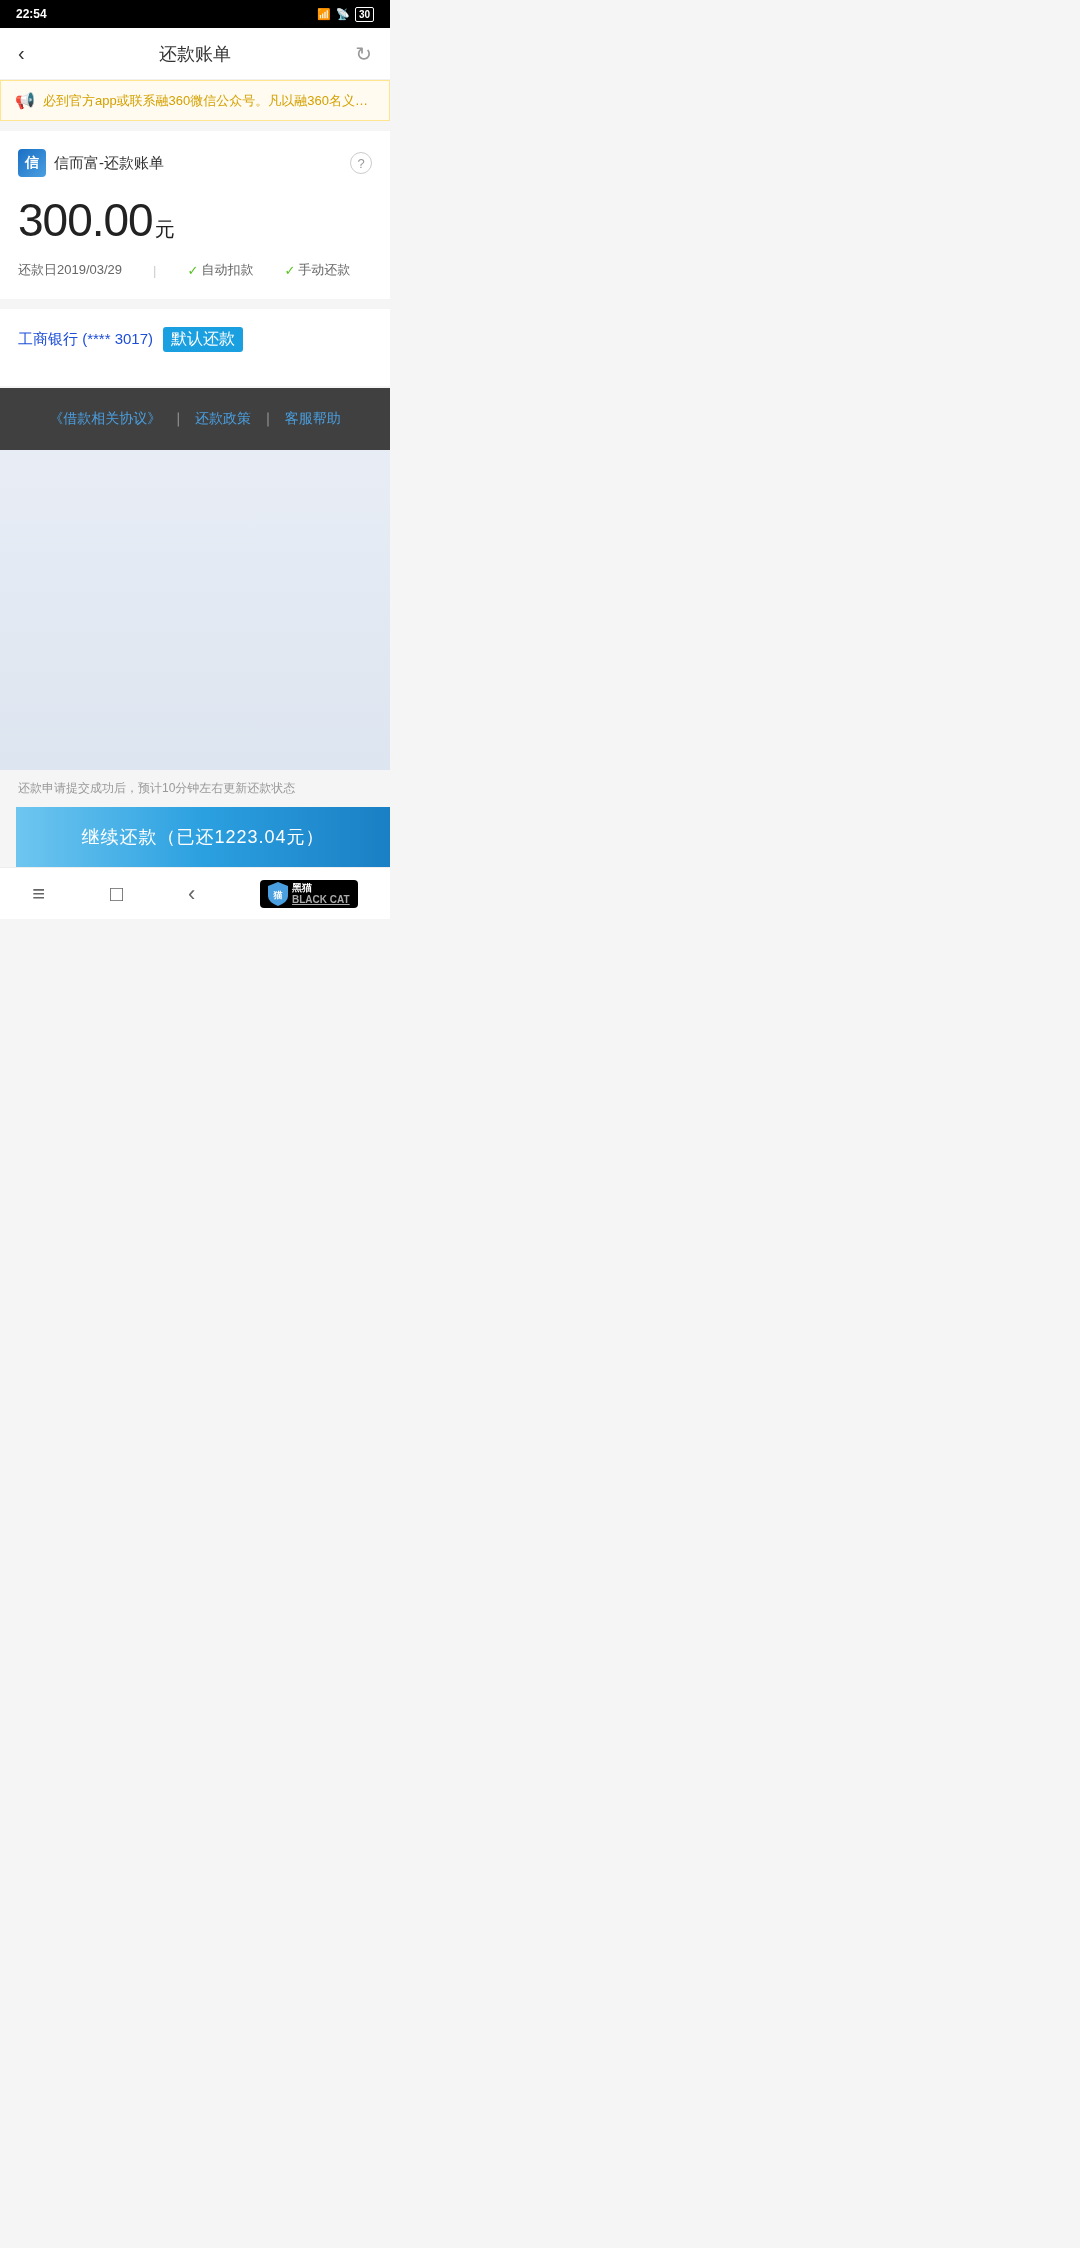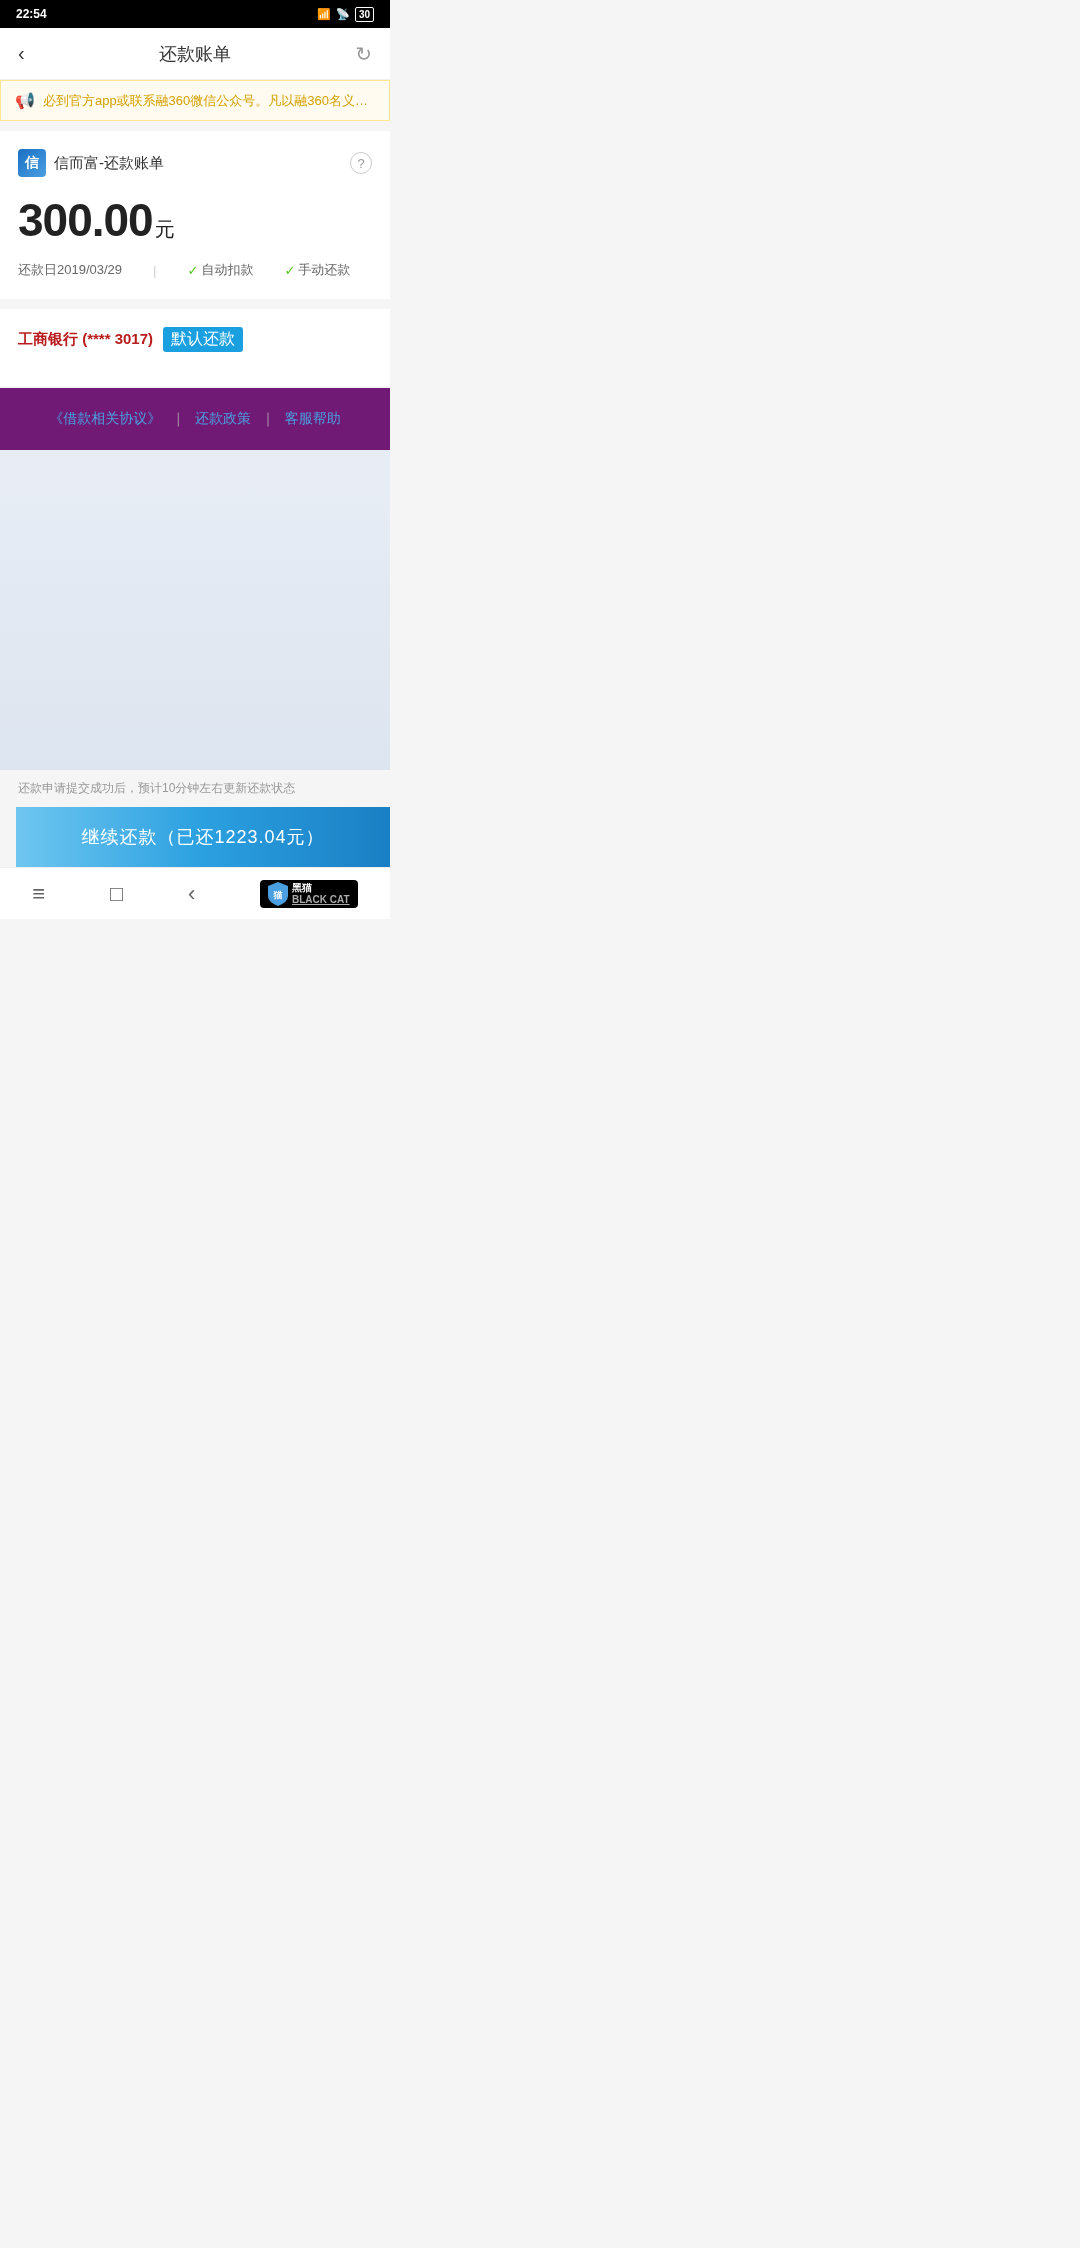"300.00" .amount-value { font-weight: 700 -> 400 }
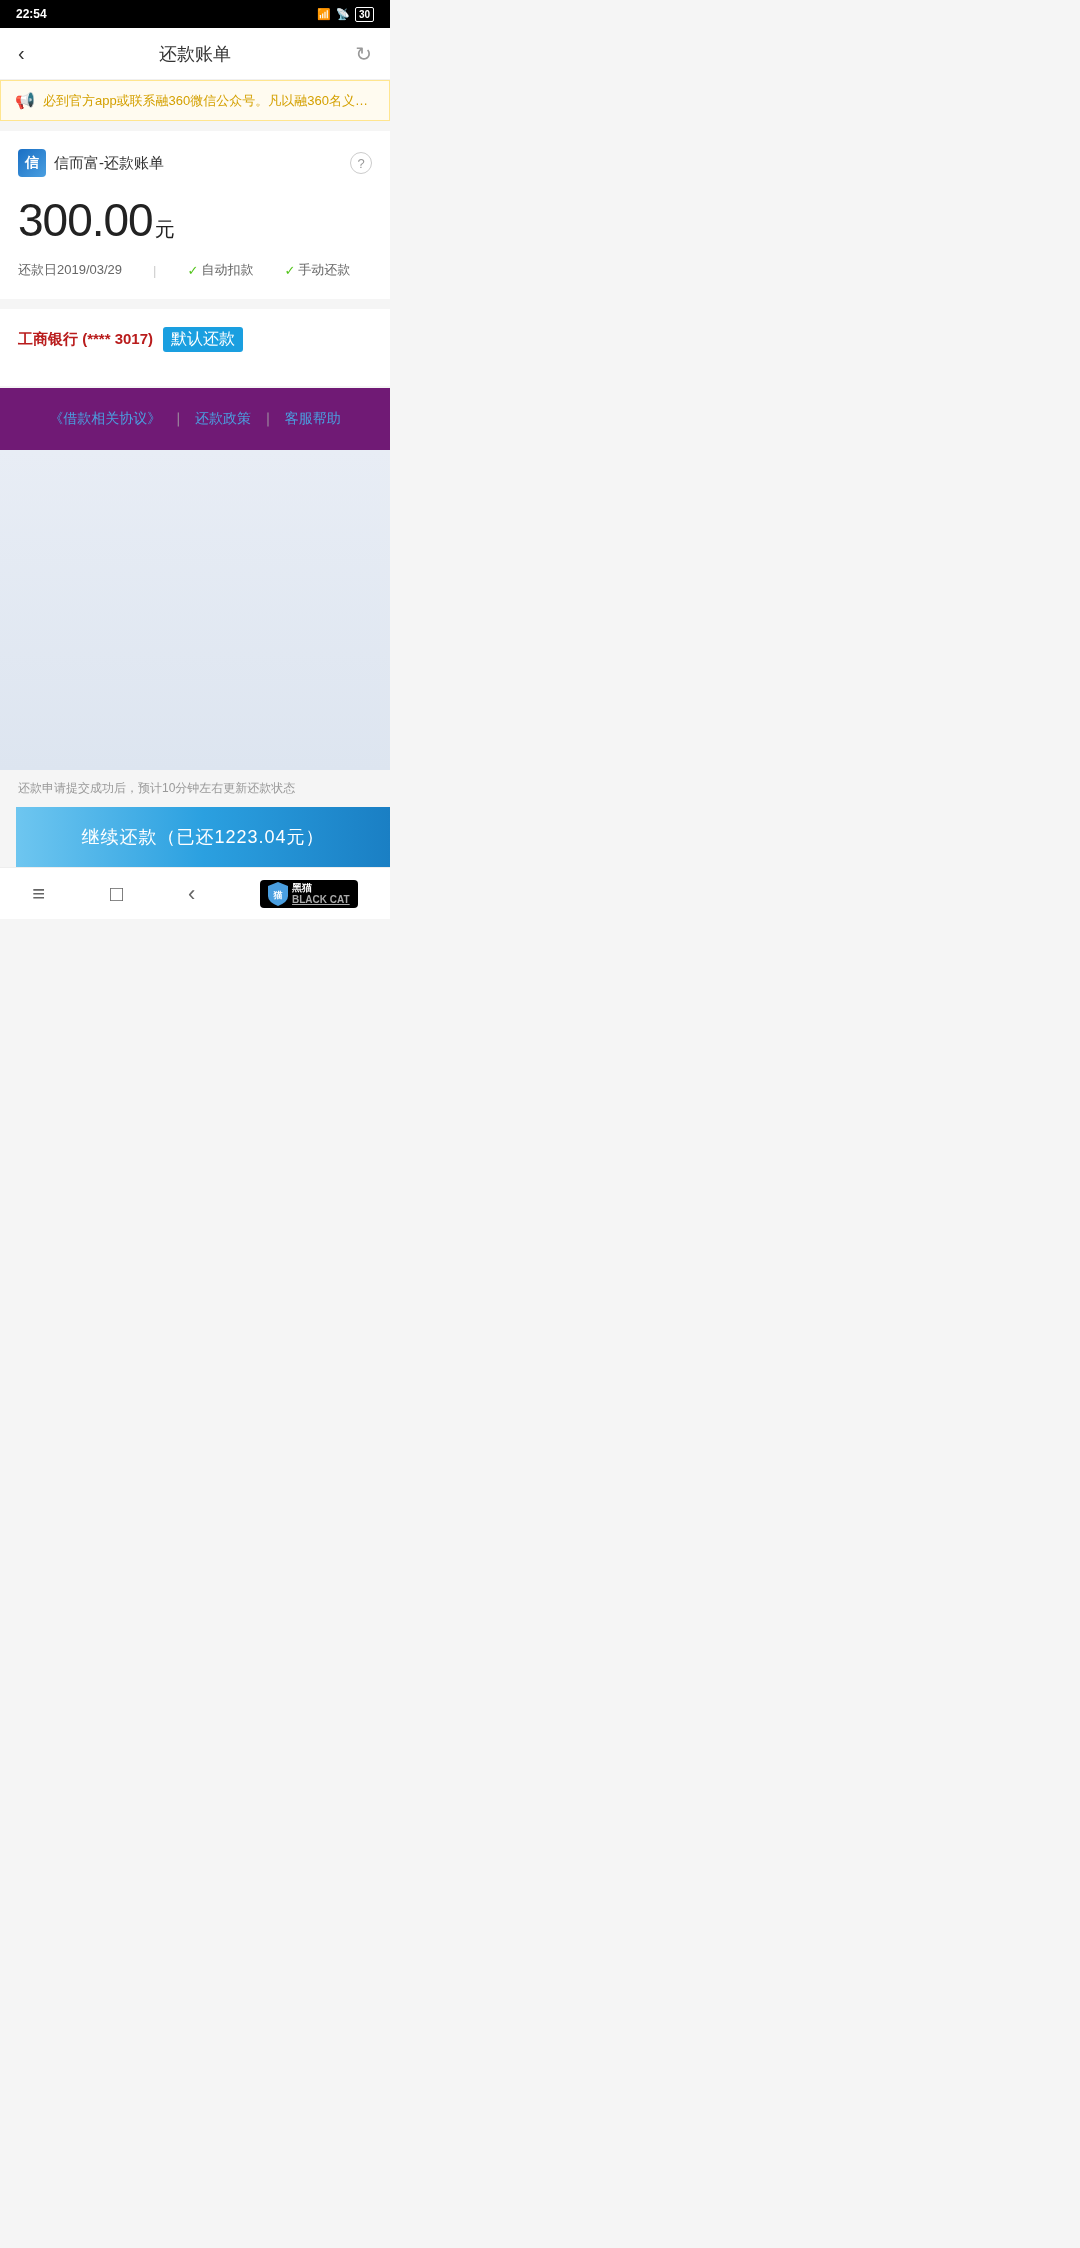"工商银行 (**** 3017)" .bank-name { color: #b91c1c -> #1d4ed8; font-weight: 700 -> 400 }
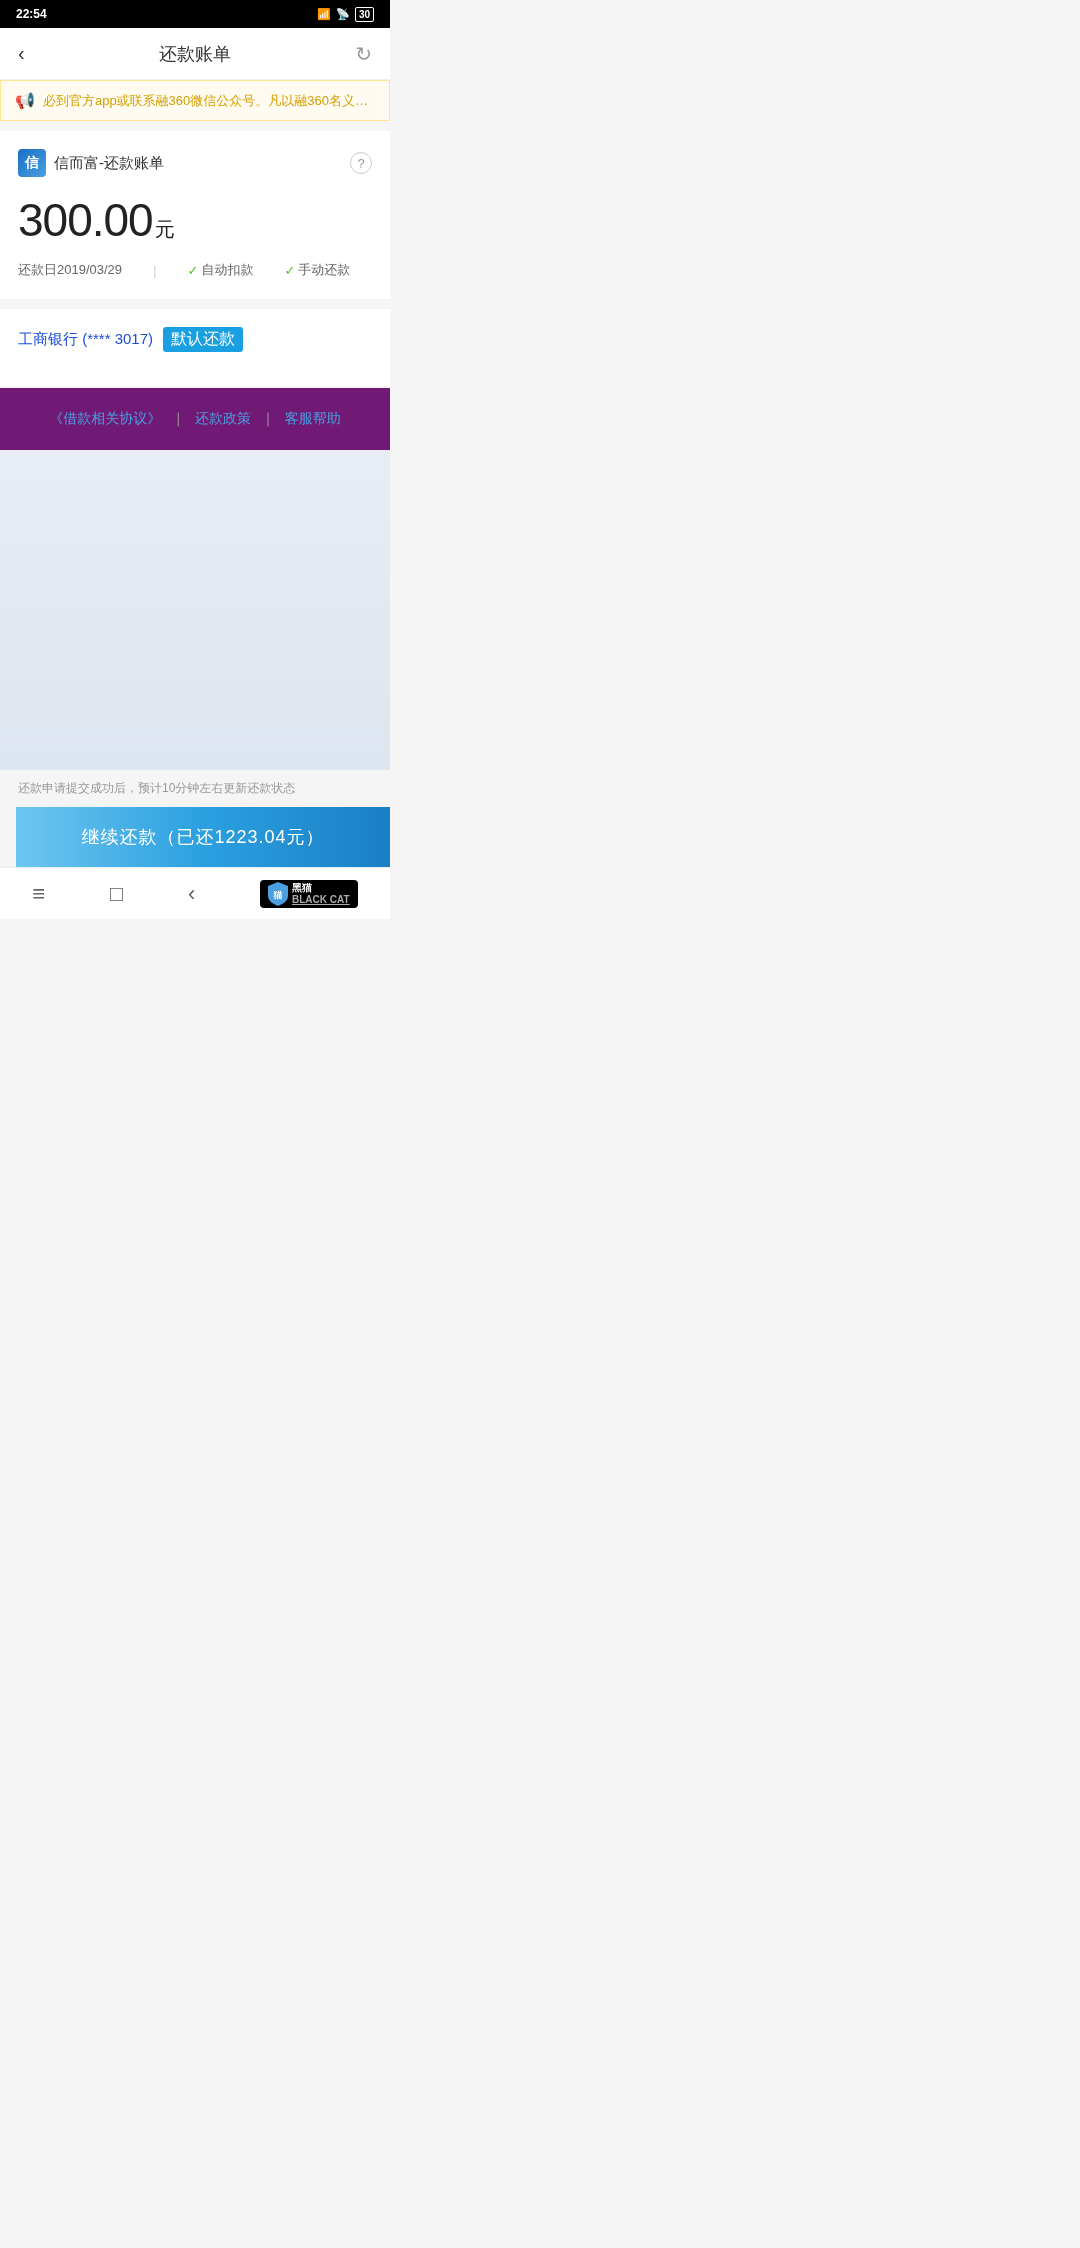"《借款相关协议》" .links-section { background: #701a75 -> #404040 }
